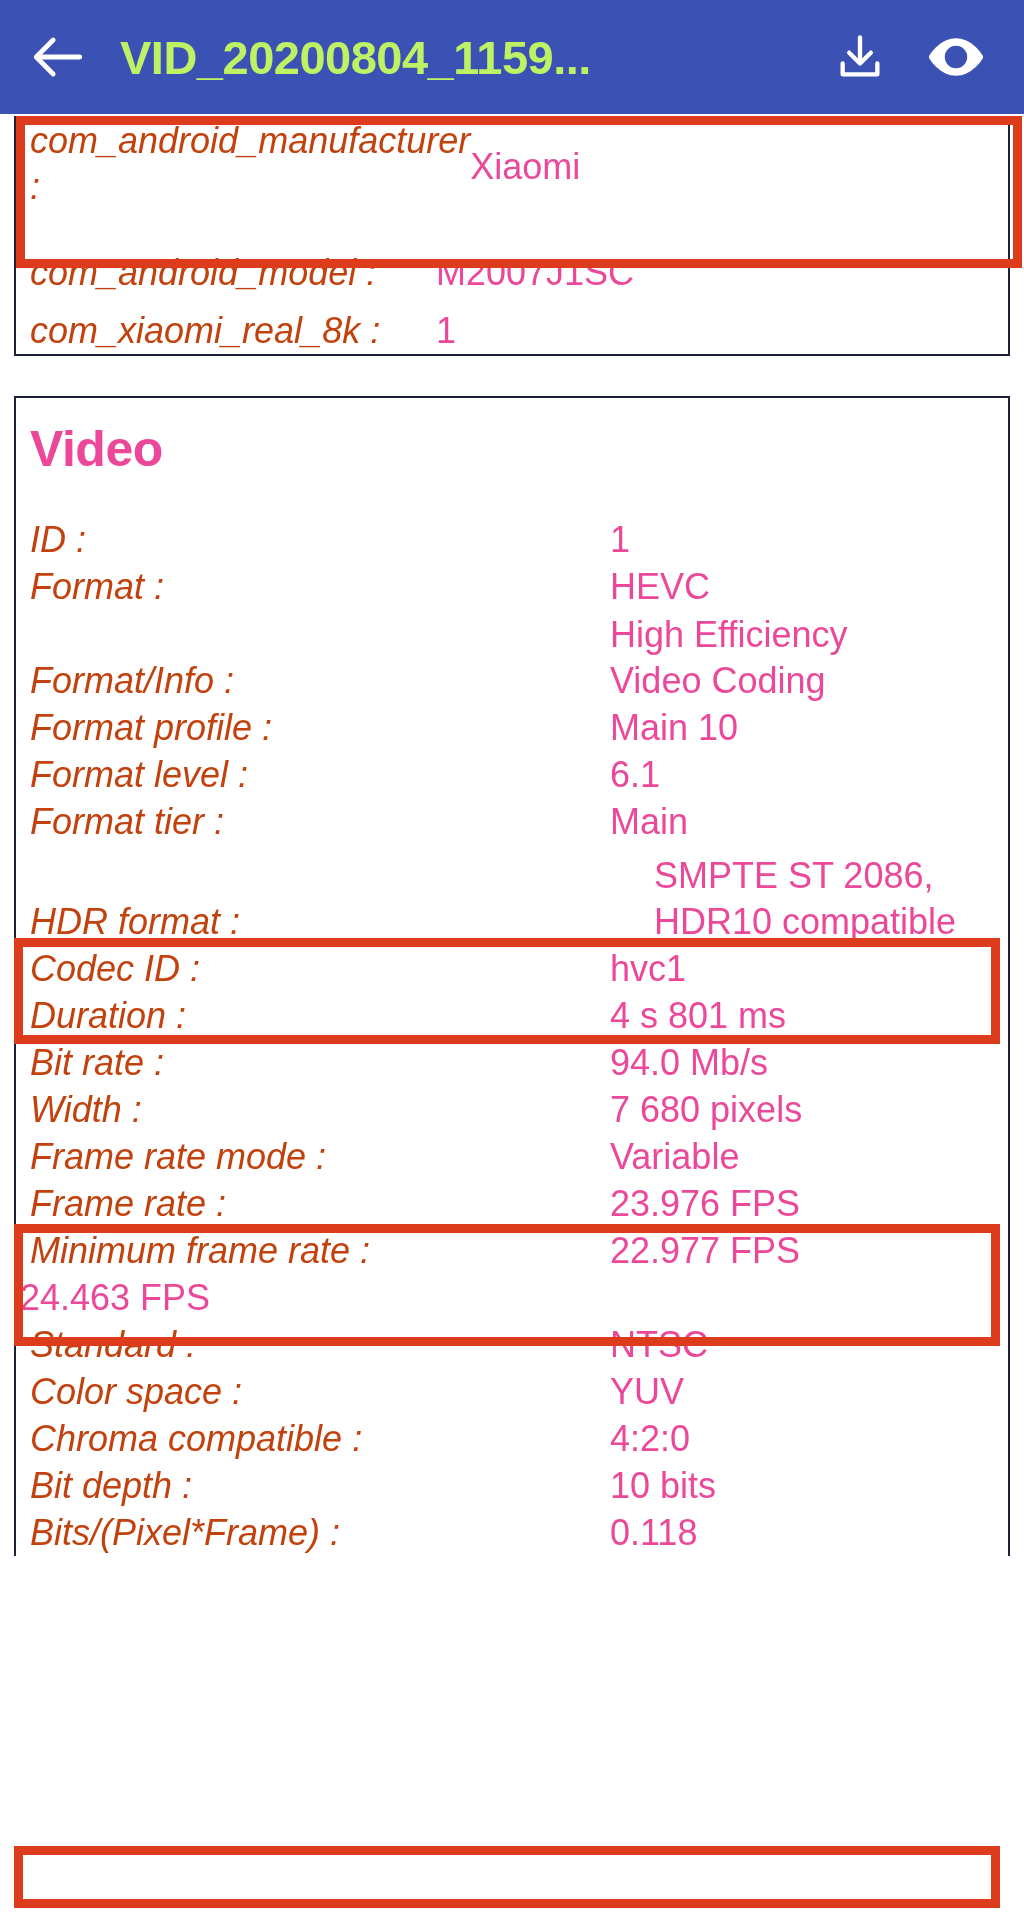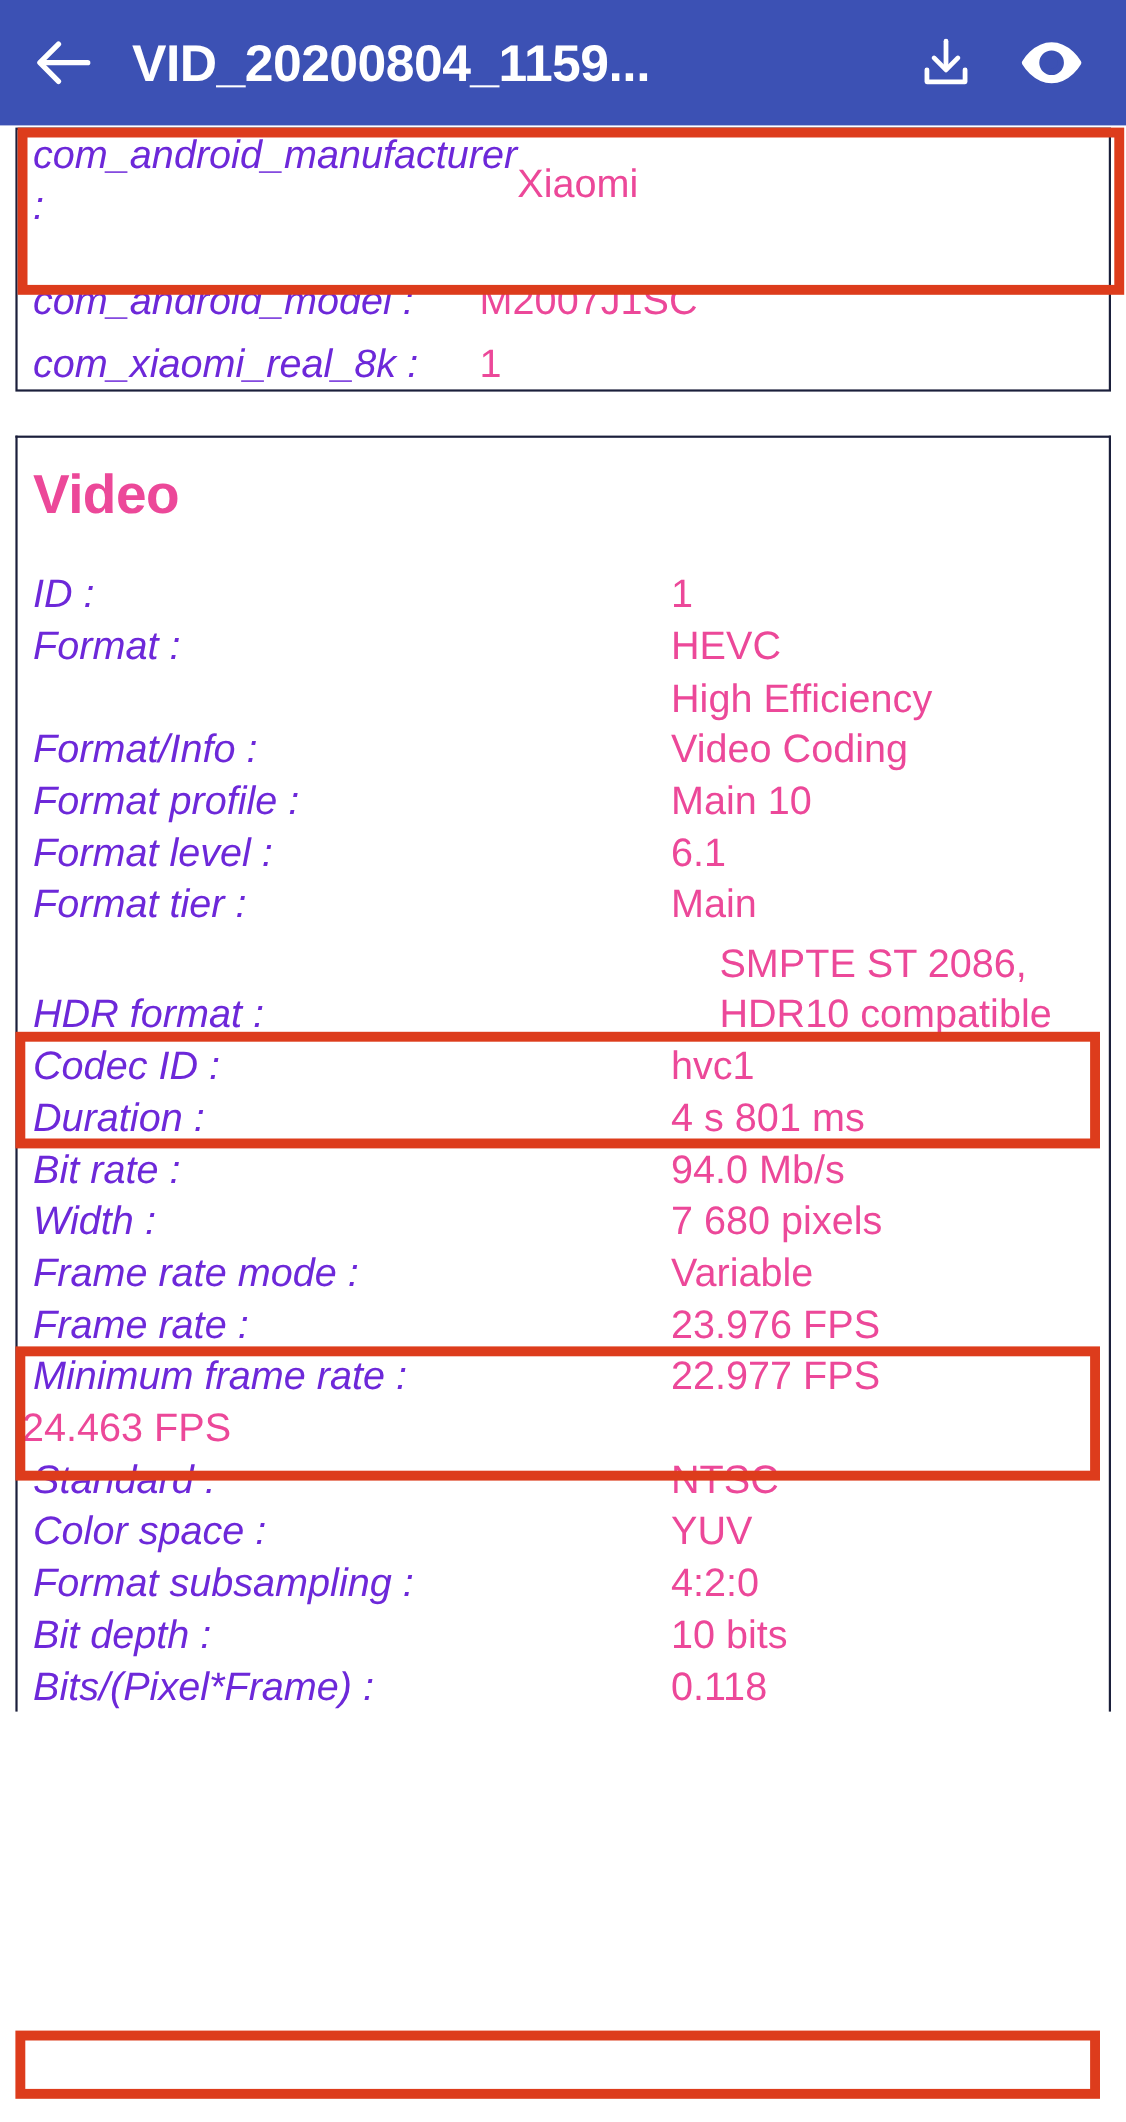"VID_20200804_1159..." .appbar-title { color: #ffffff -> #bef264 }
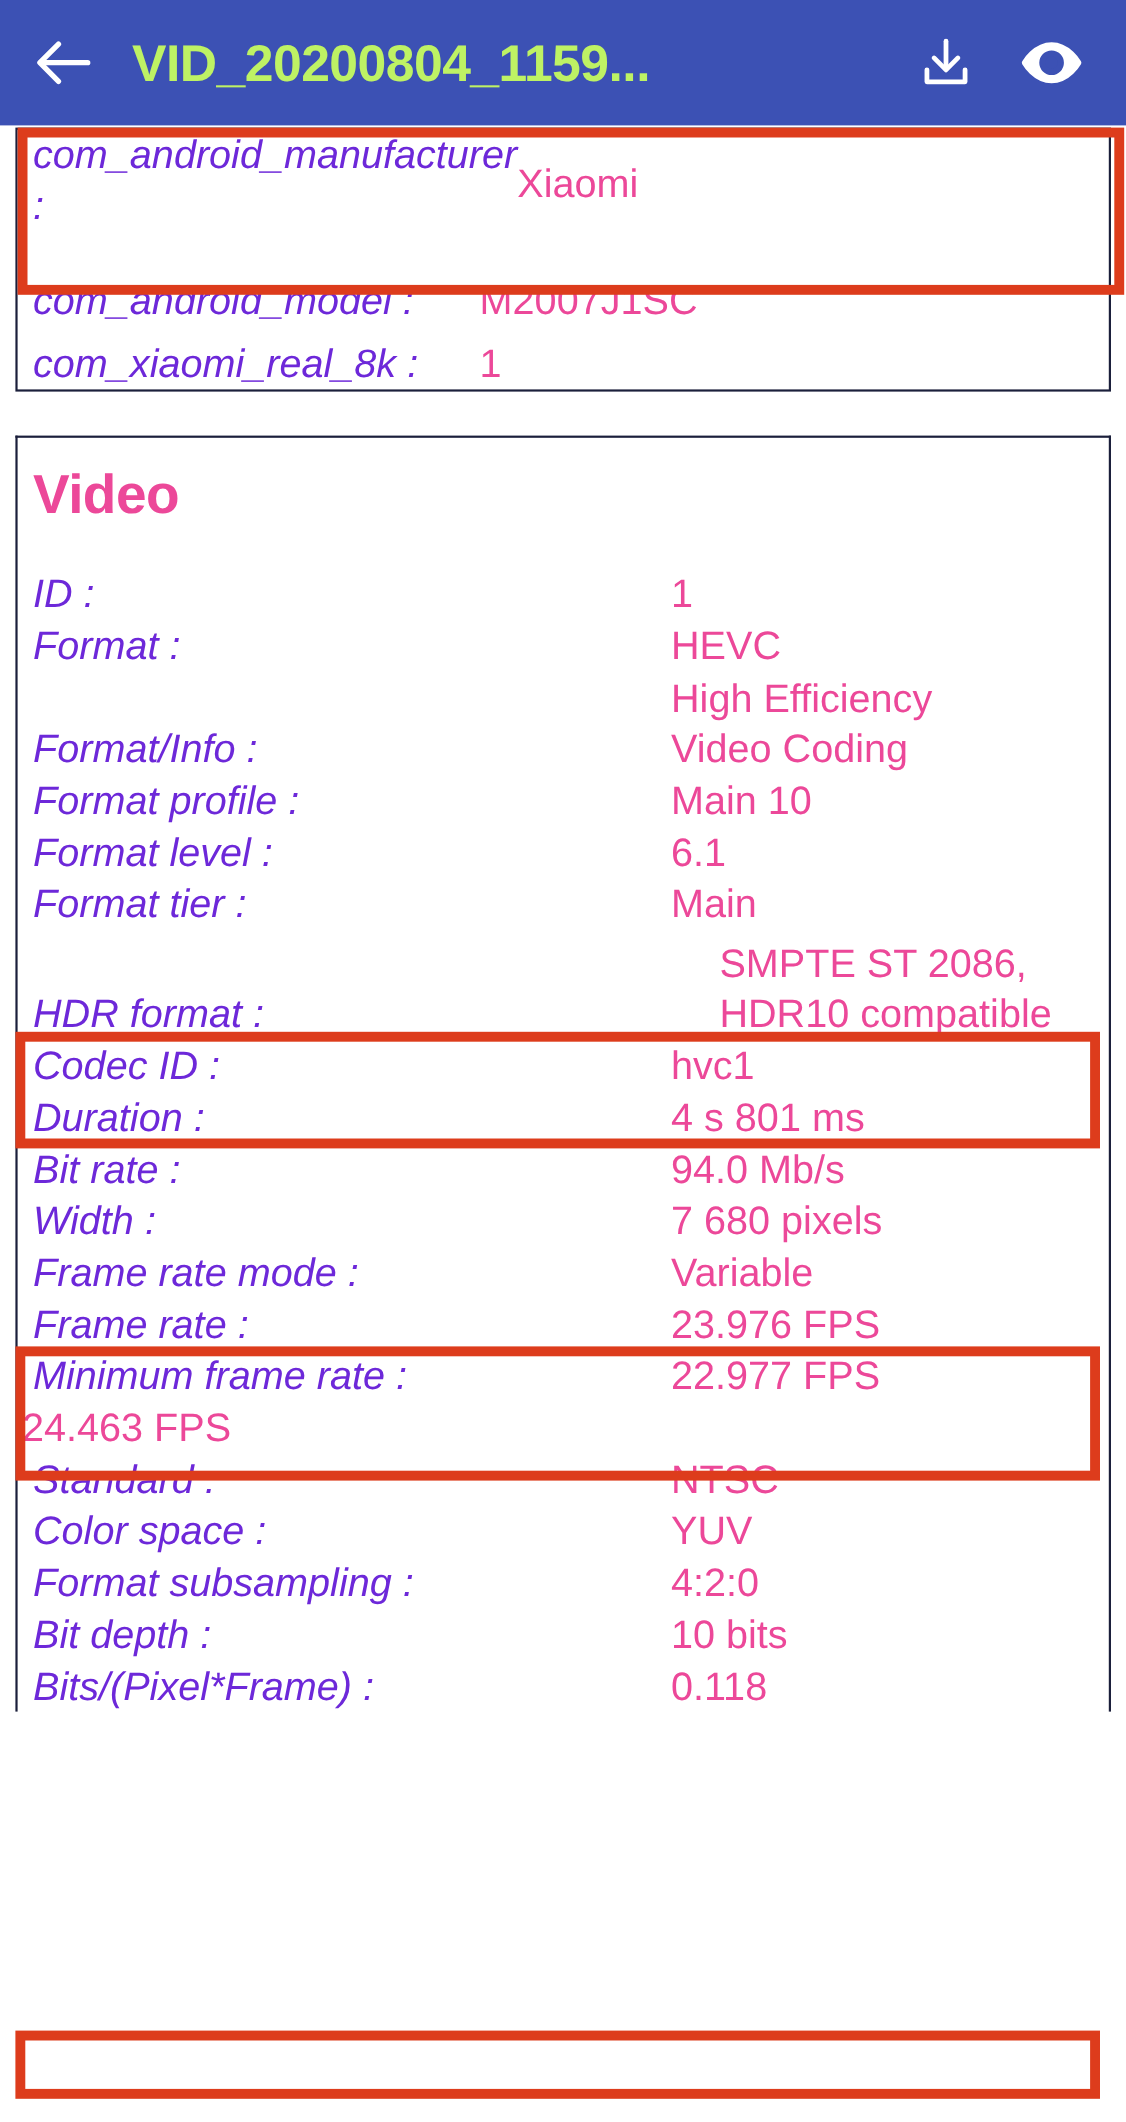"com_android_manufacturer :" .row-label { color: #6d28d9 -> #c2410c }
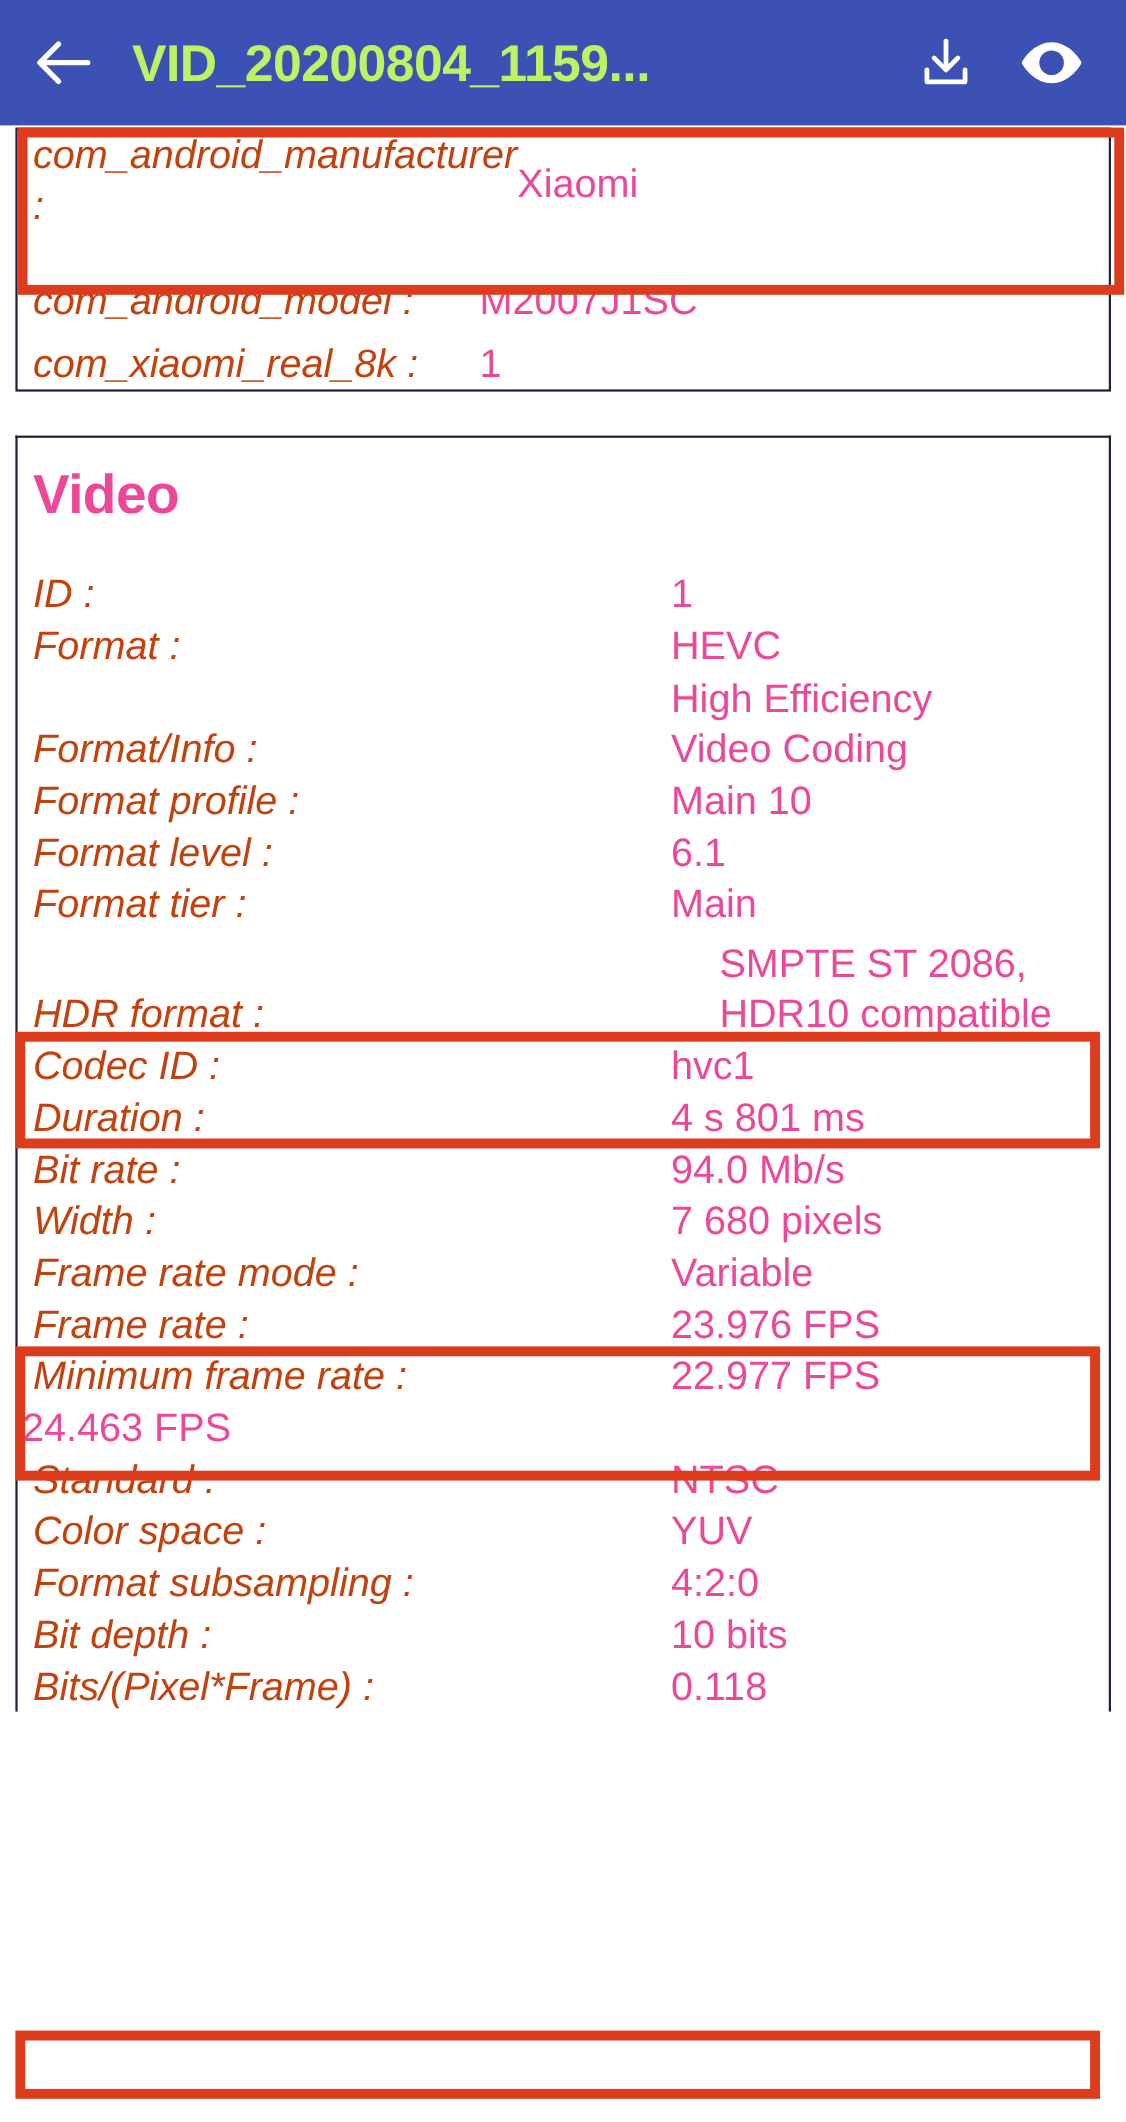"Format subsampling :" div.row-label { text: Format subsampling -> Chroma compatible }
